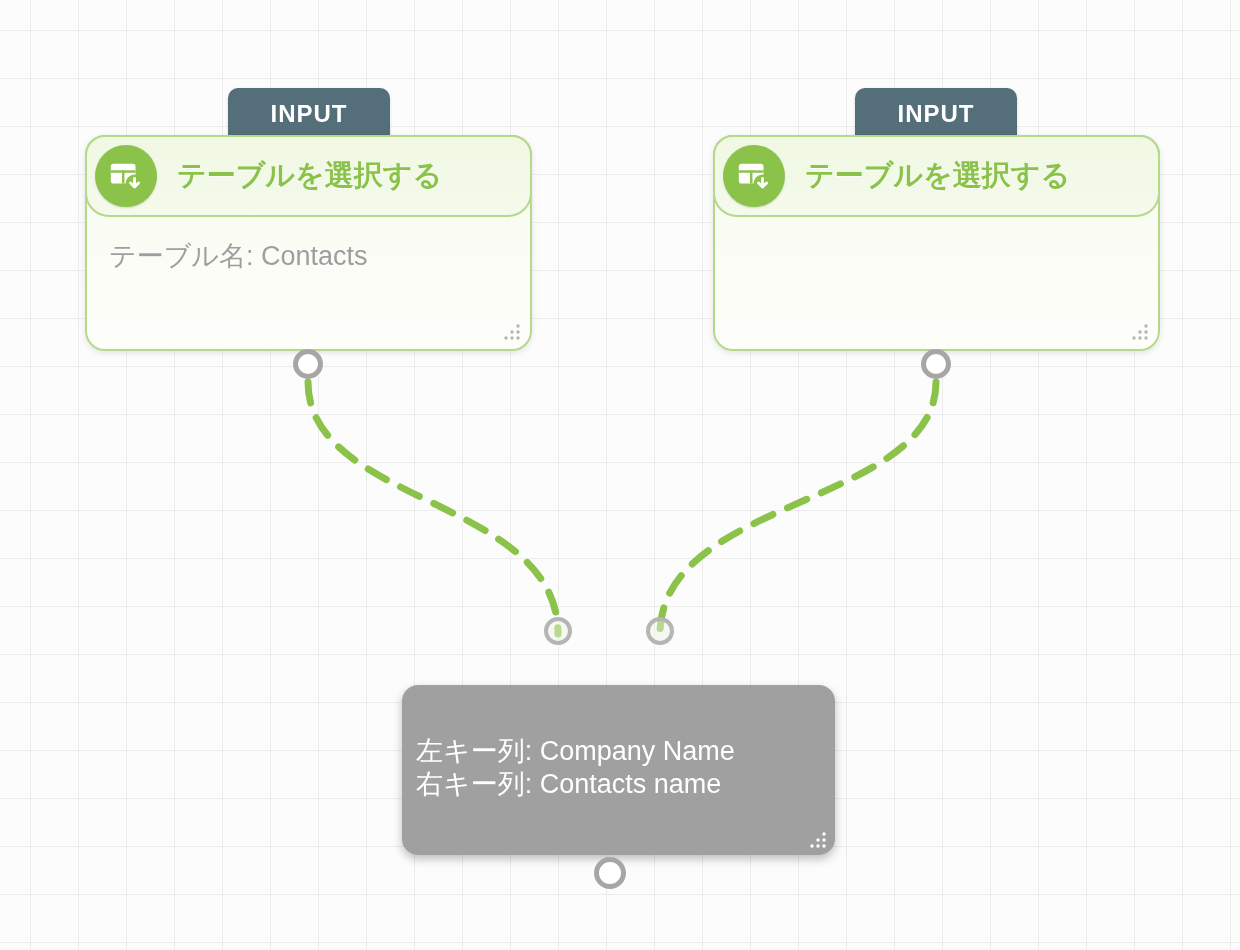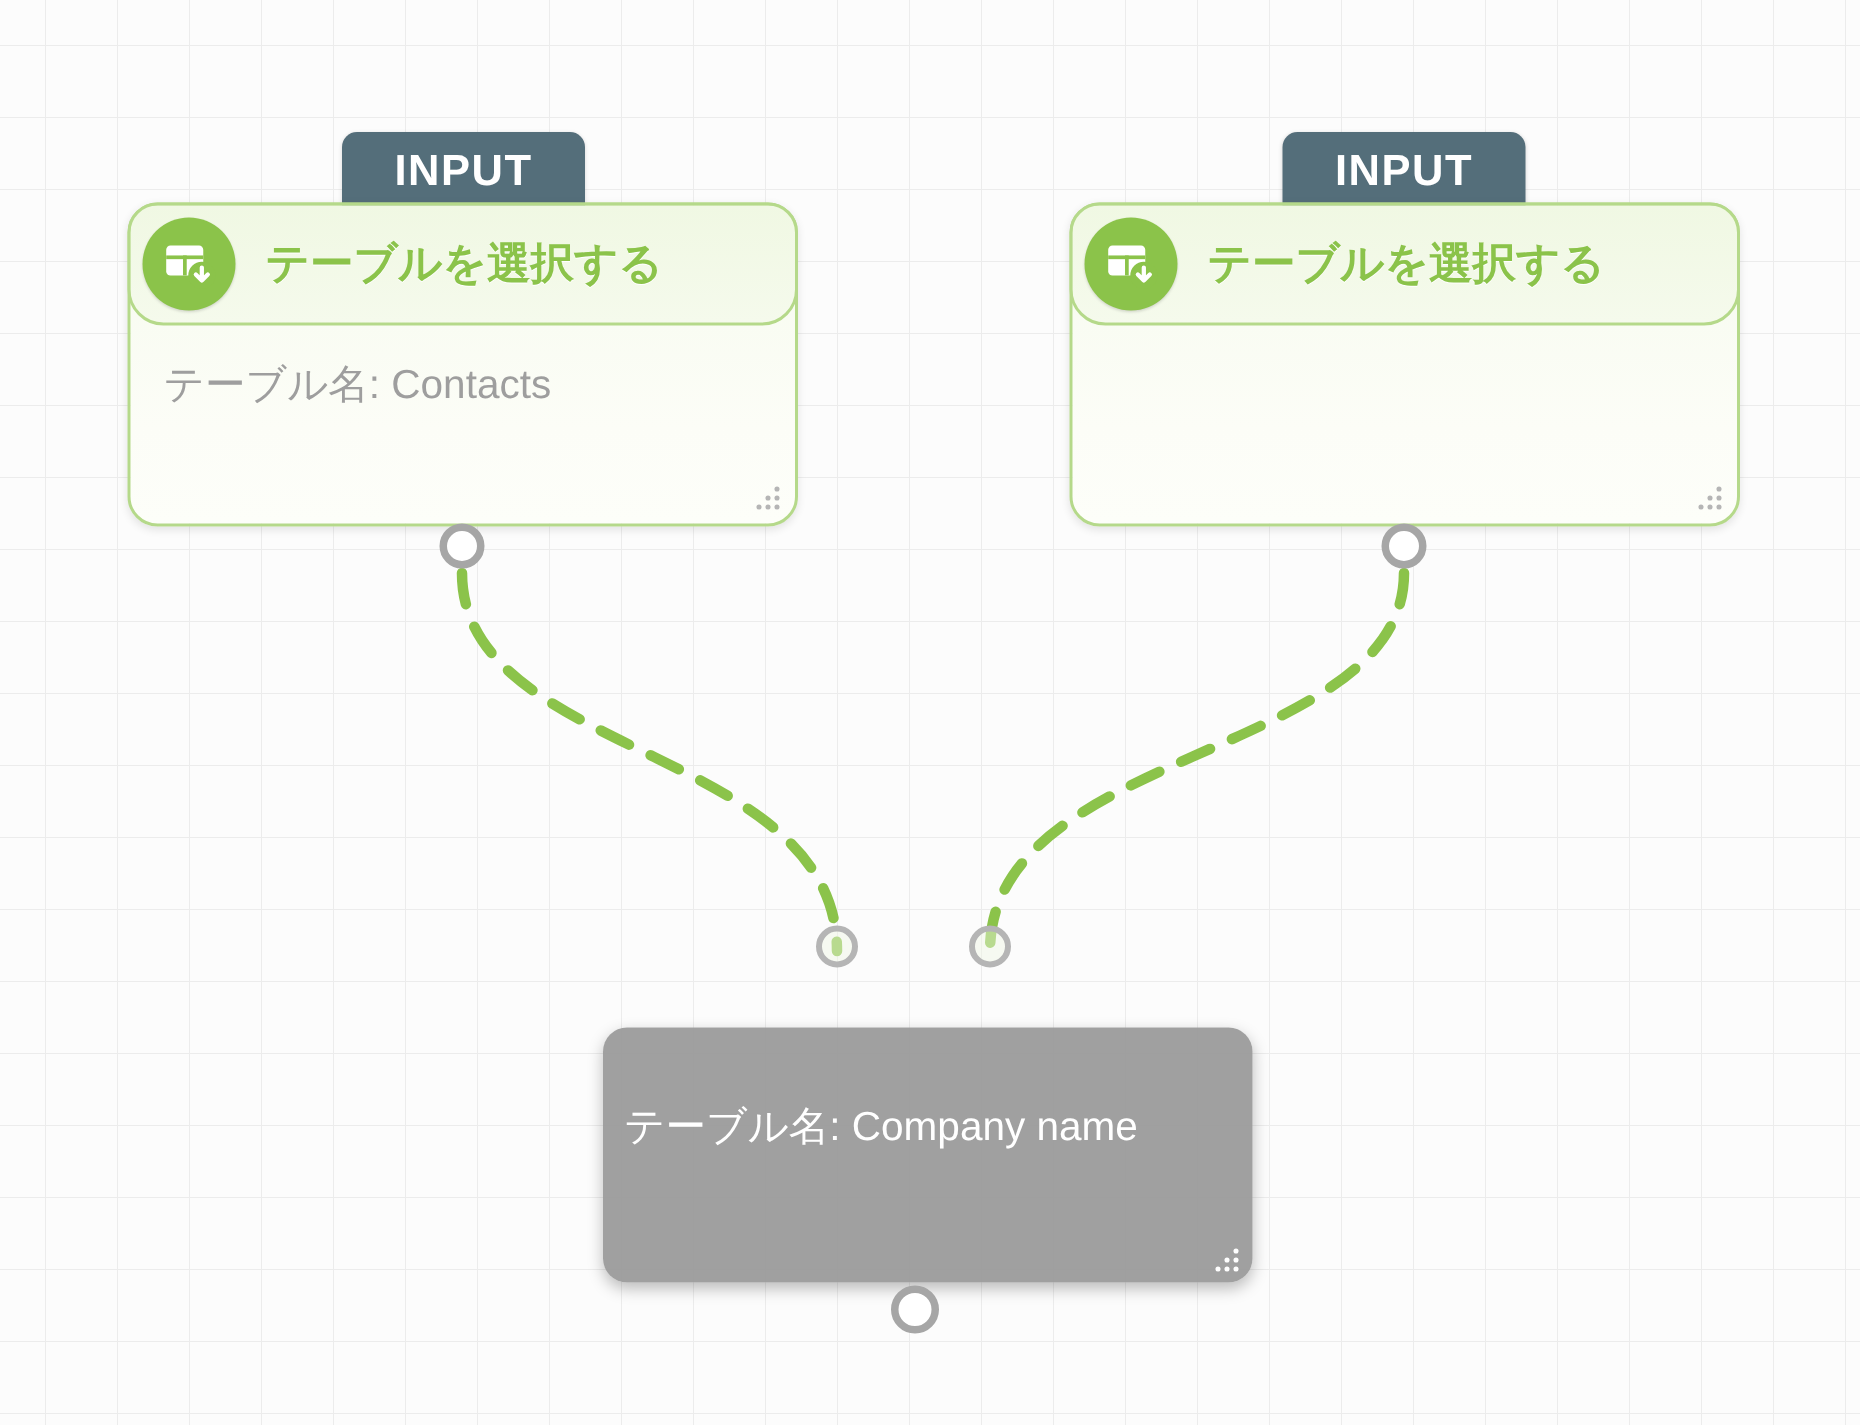"INPUT" .node-tab { font-size: 29px -> 24px }
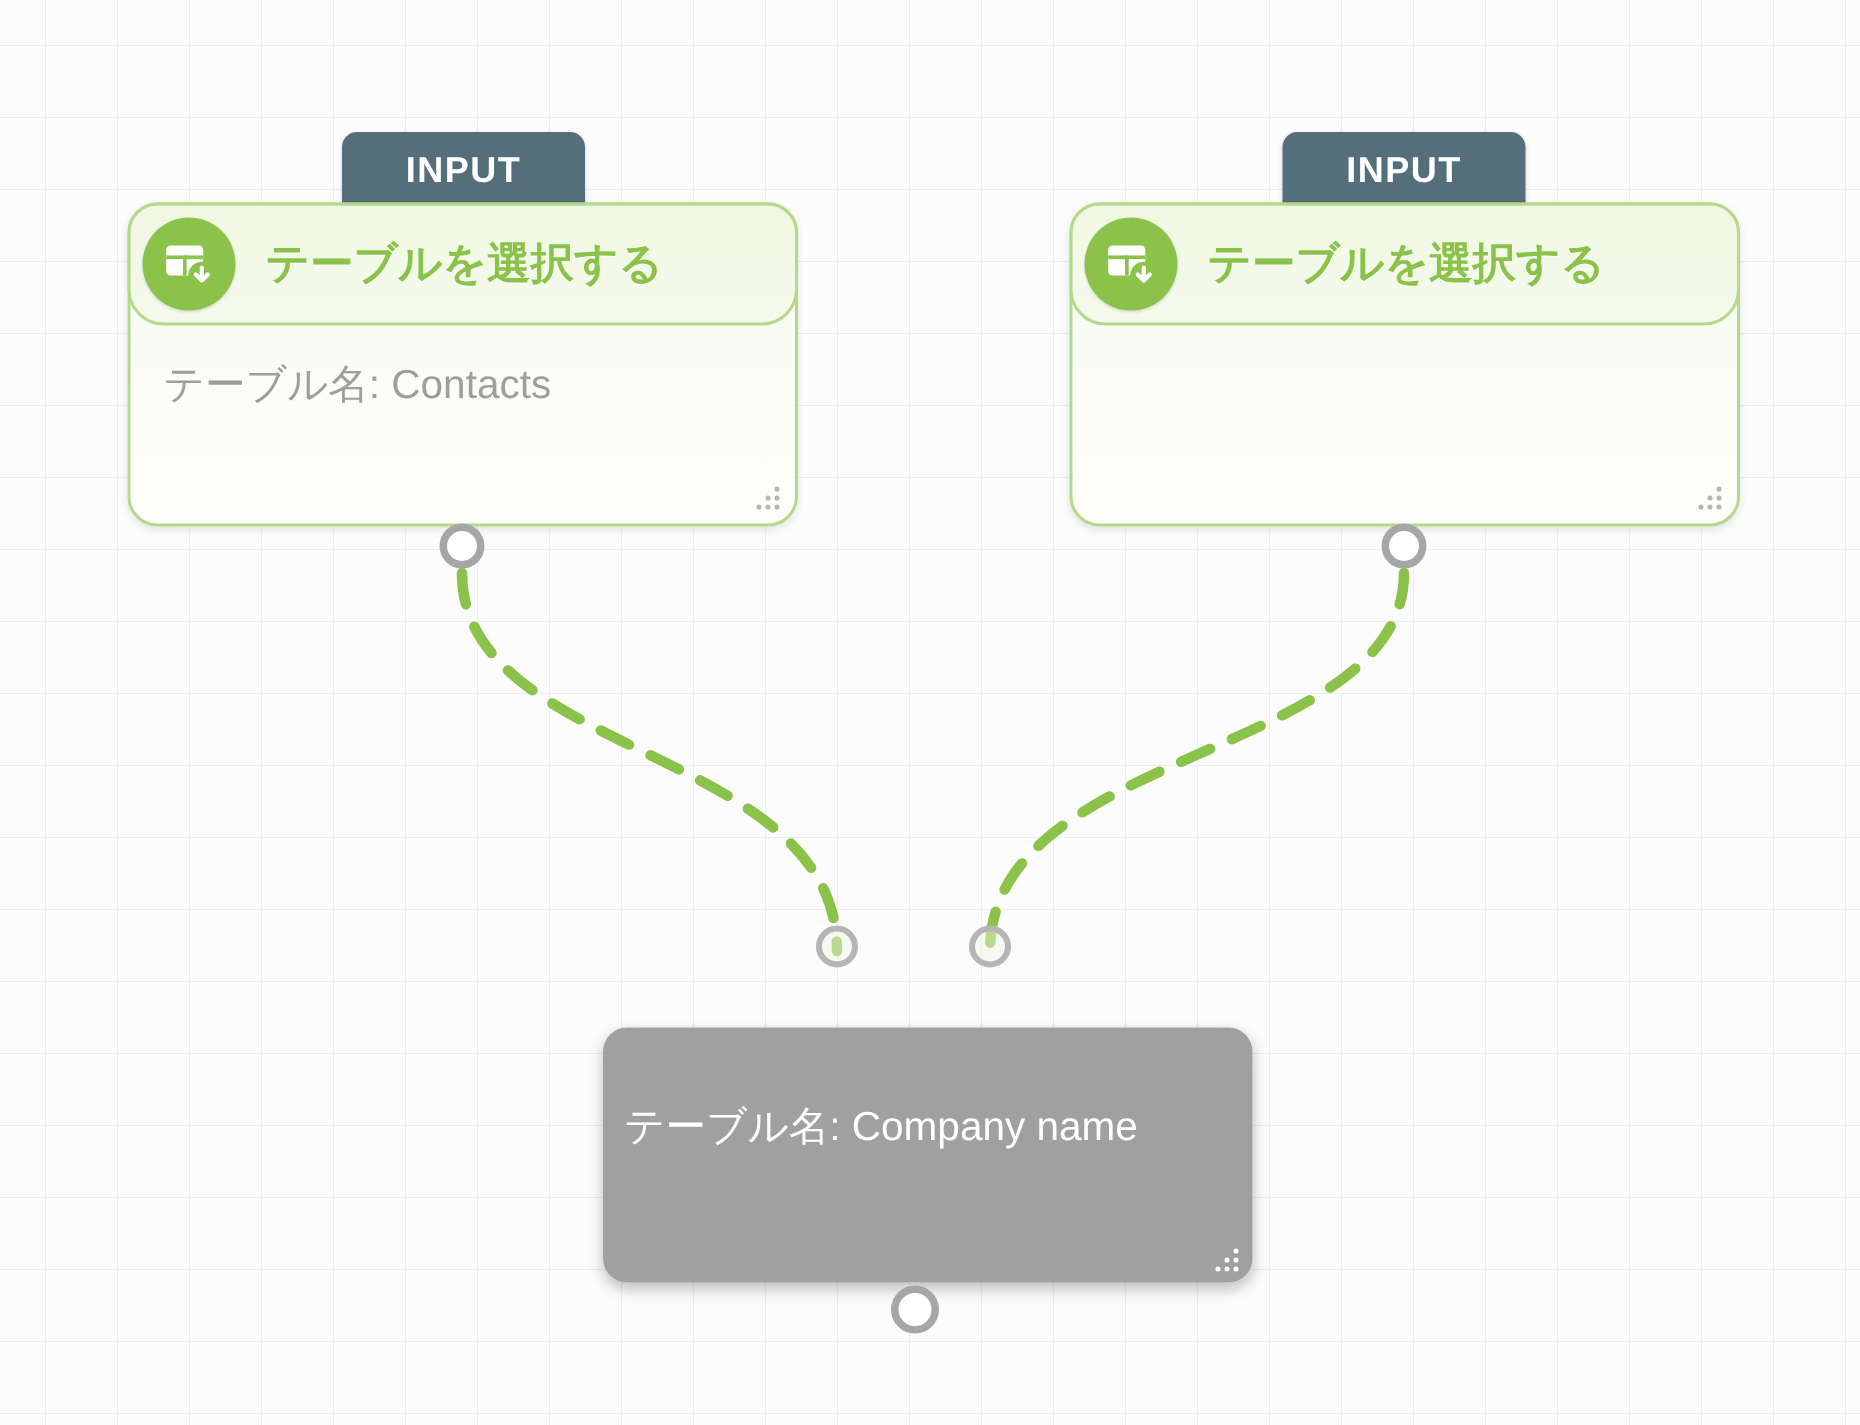"左キー列: Company Name" div { html: none -> <div>左キー列: Company Name</div> }
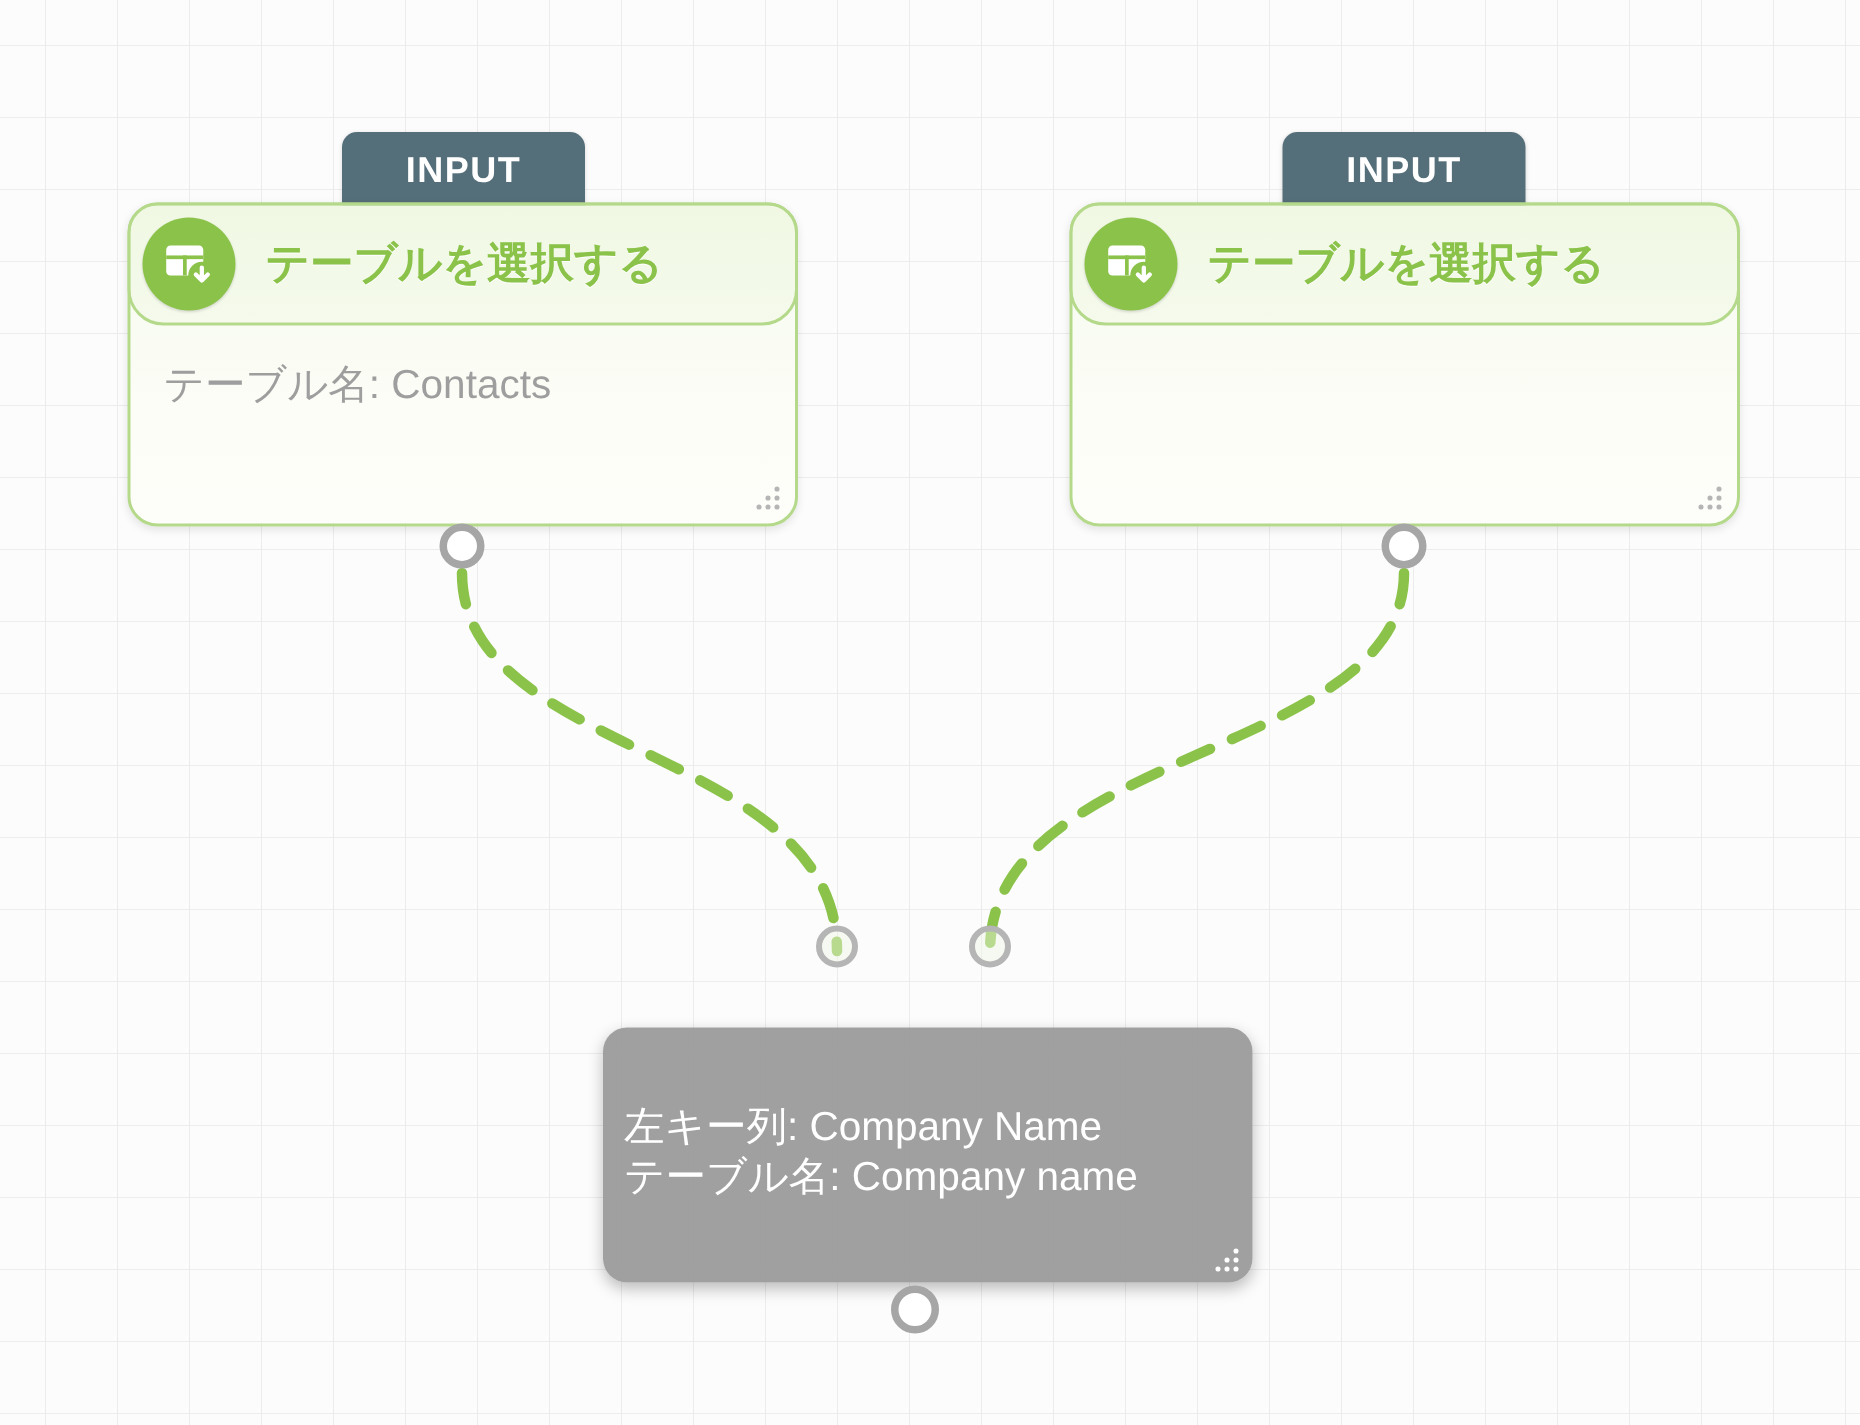"テーブル名: Company name" div { text: テーブル名: Company -> 右キー列: Contacts }
